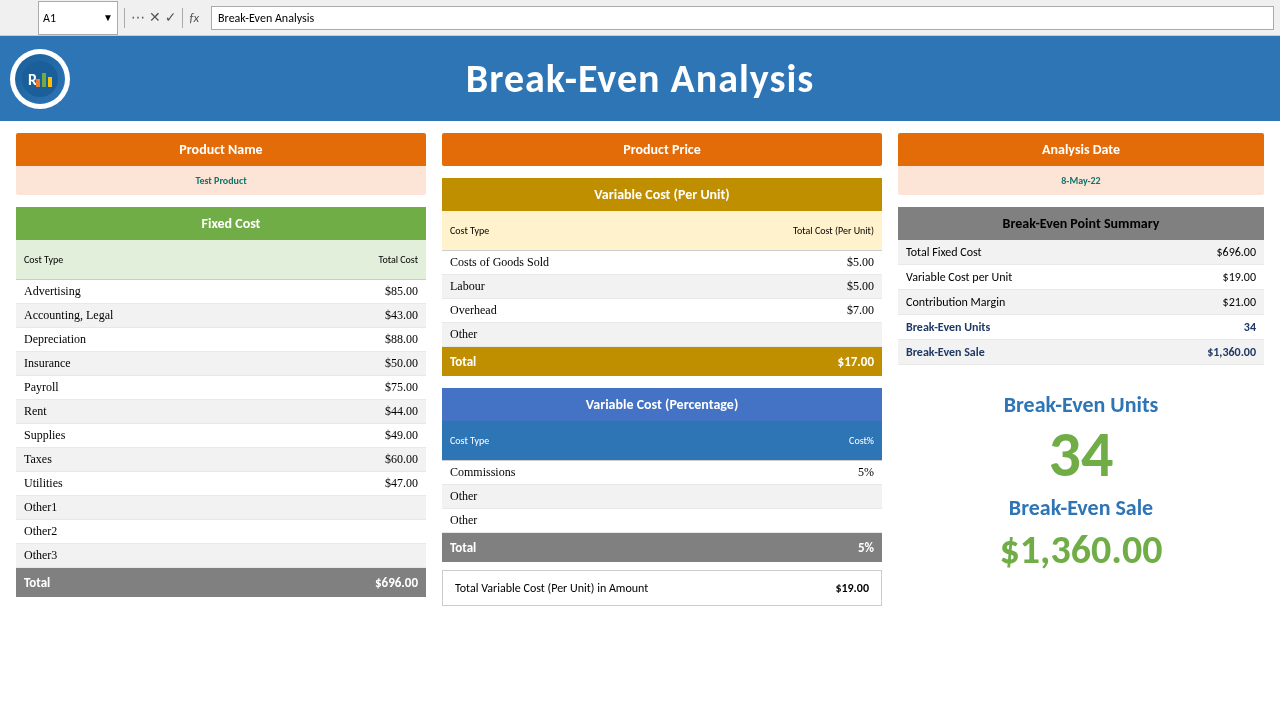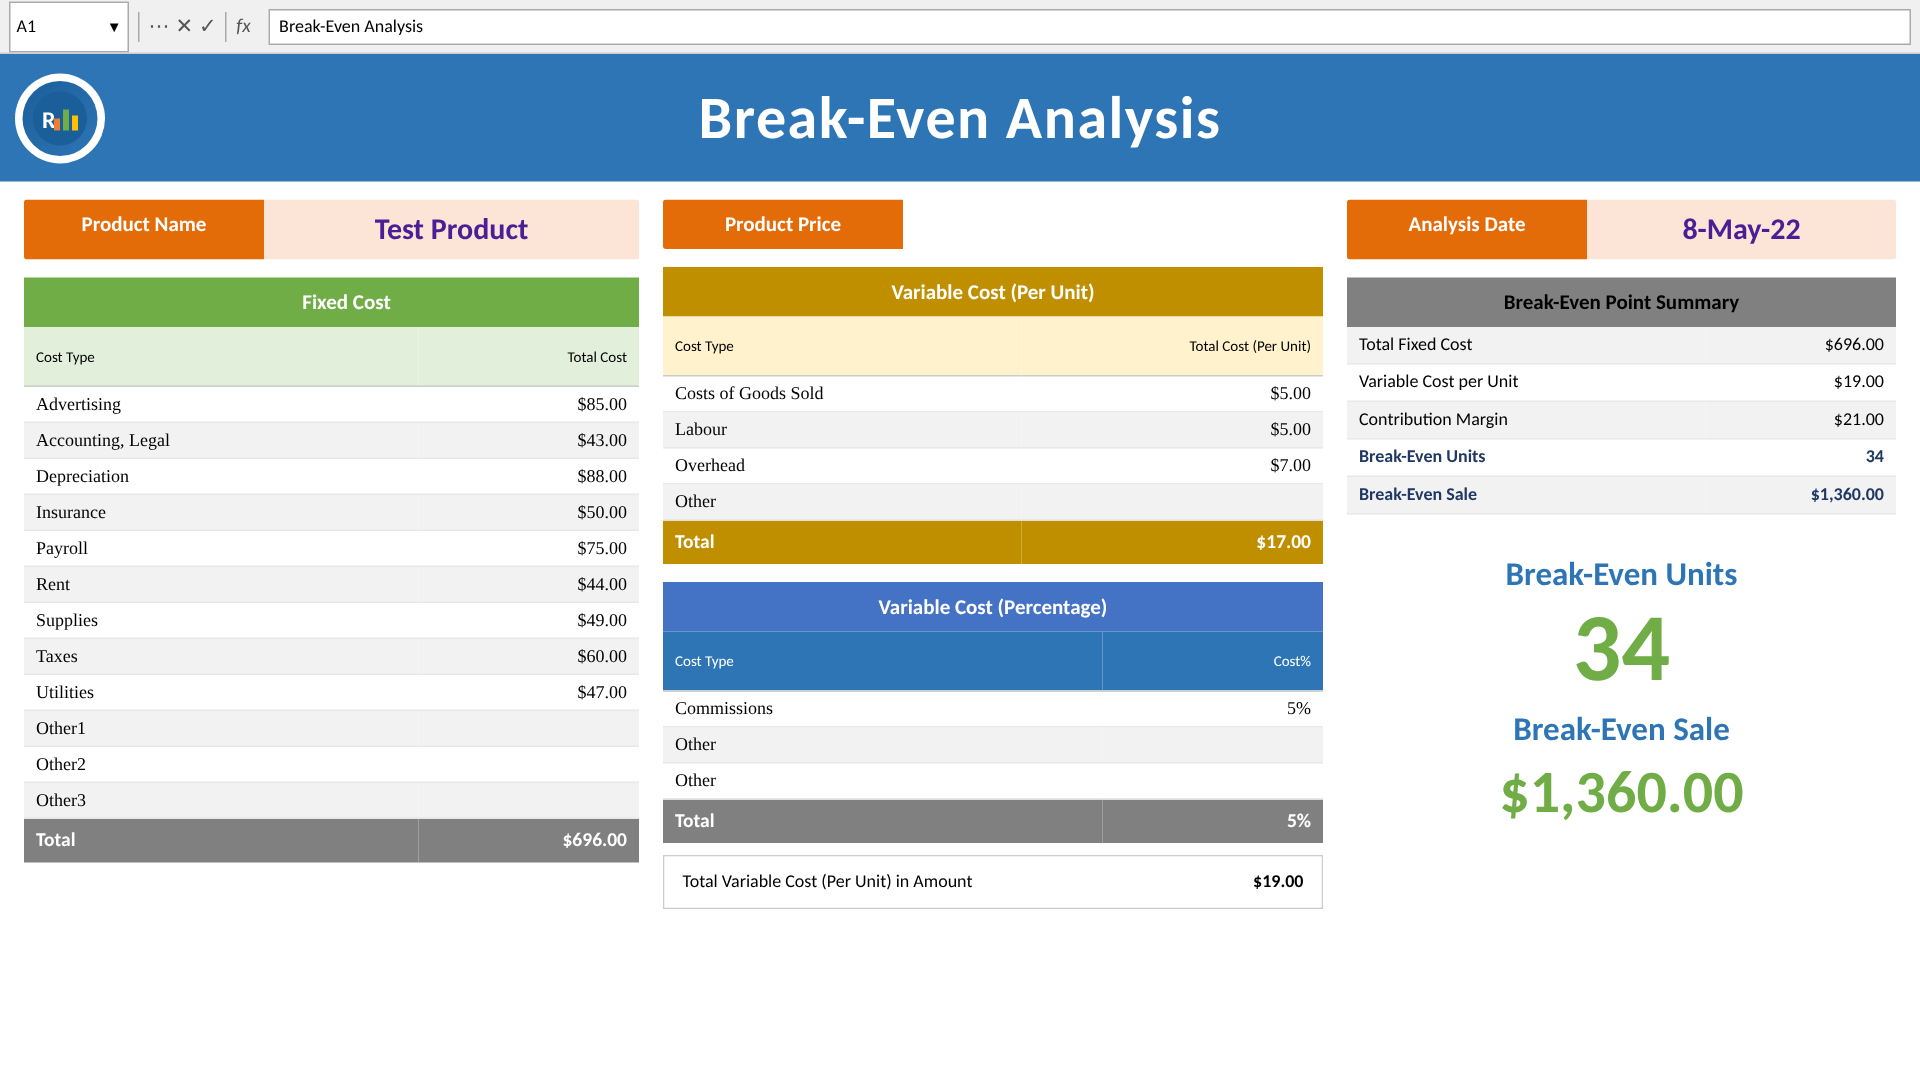"A1" .cell-ref { margin-left: none -> 32px }
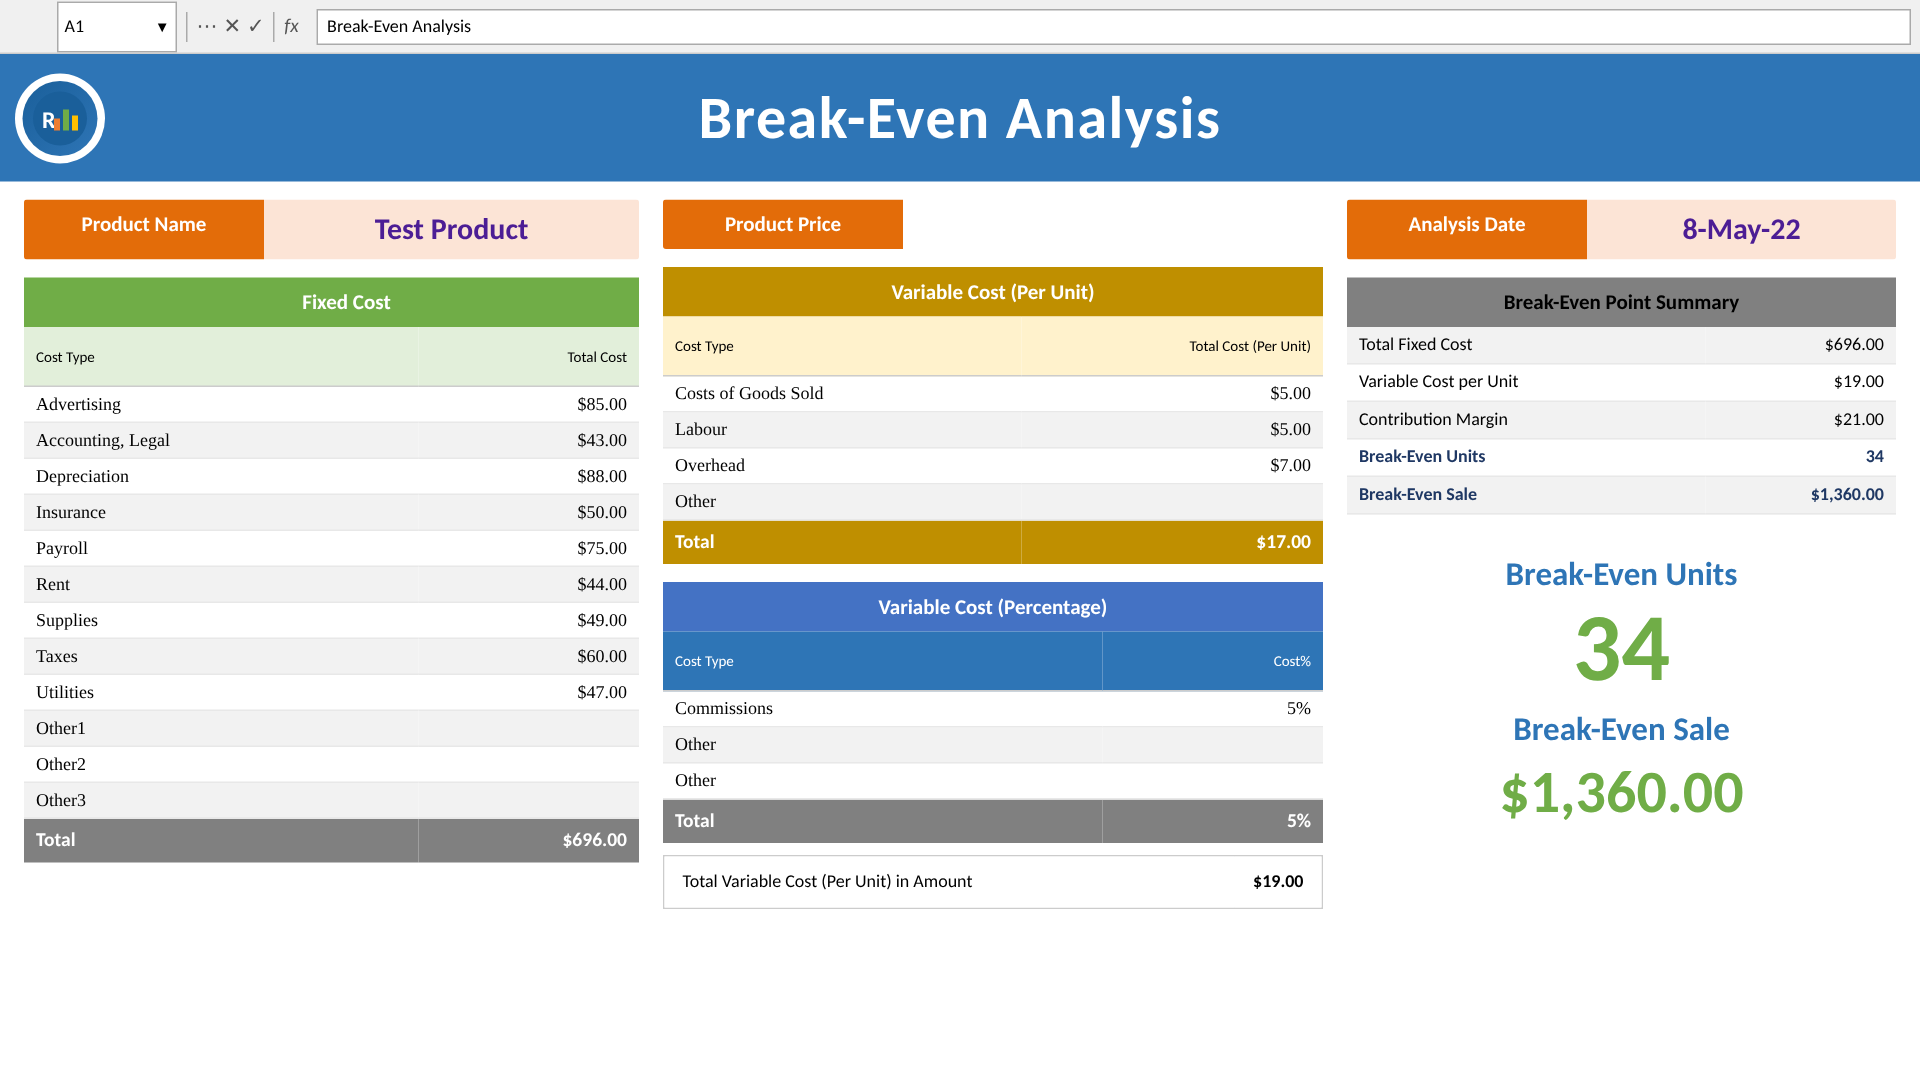"Product Name" .info-row { flex-direction: none -> column }
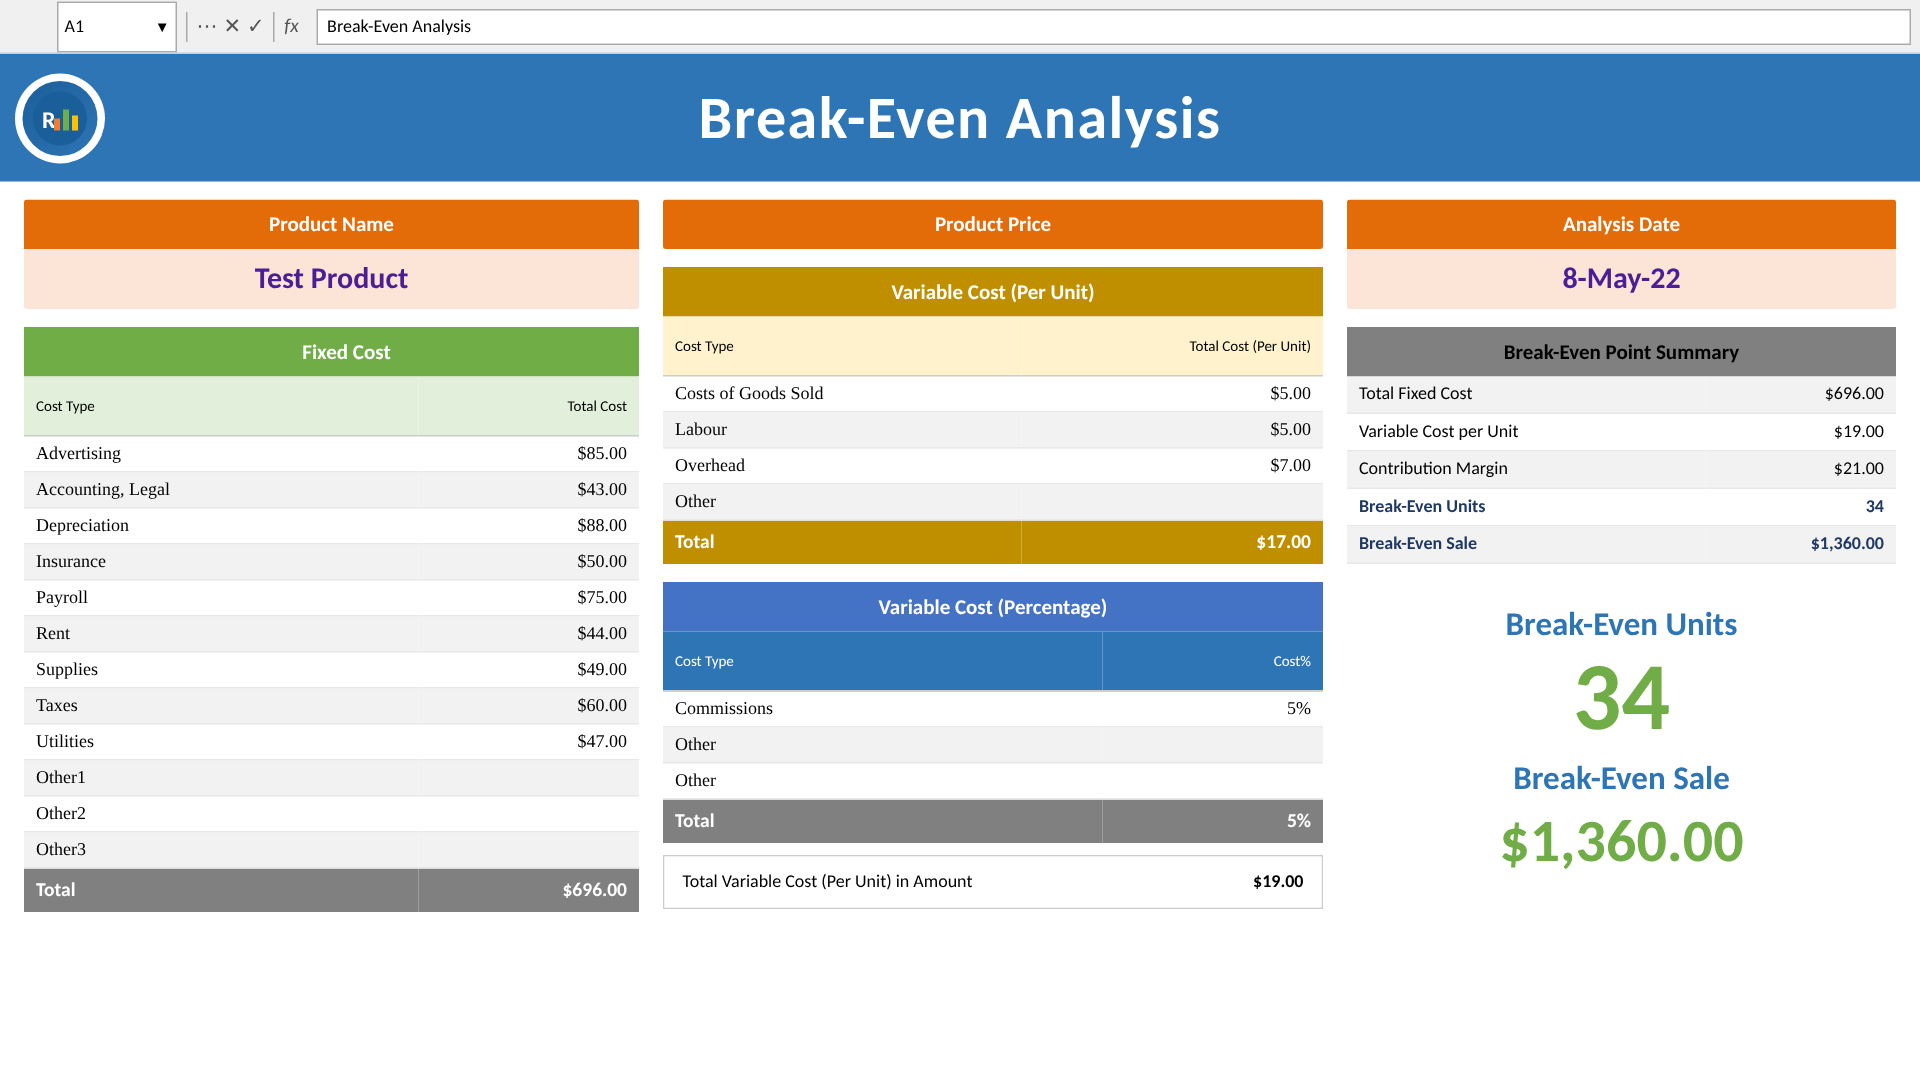"Test Product" .info-value { color: #4c1d95 -> #0f766e; font-size: 20px -> 10px }
